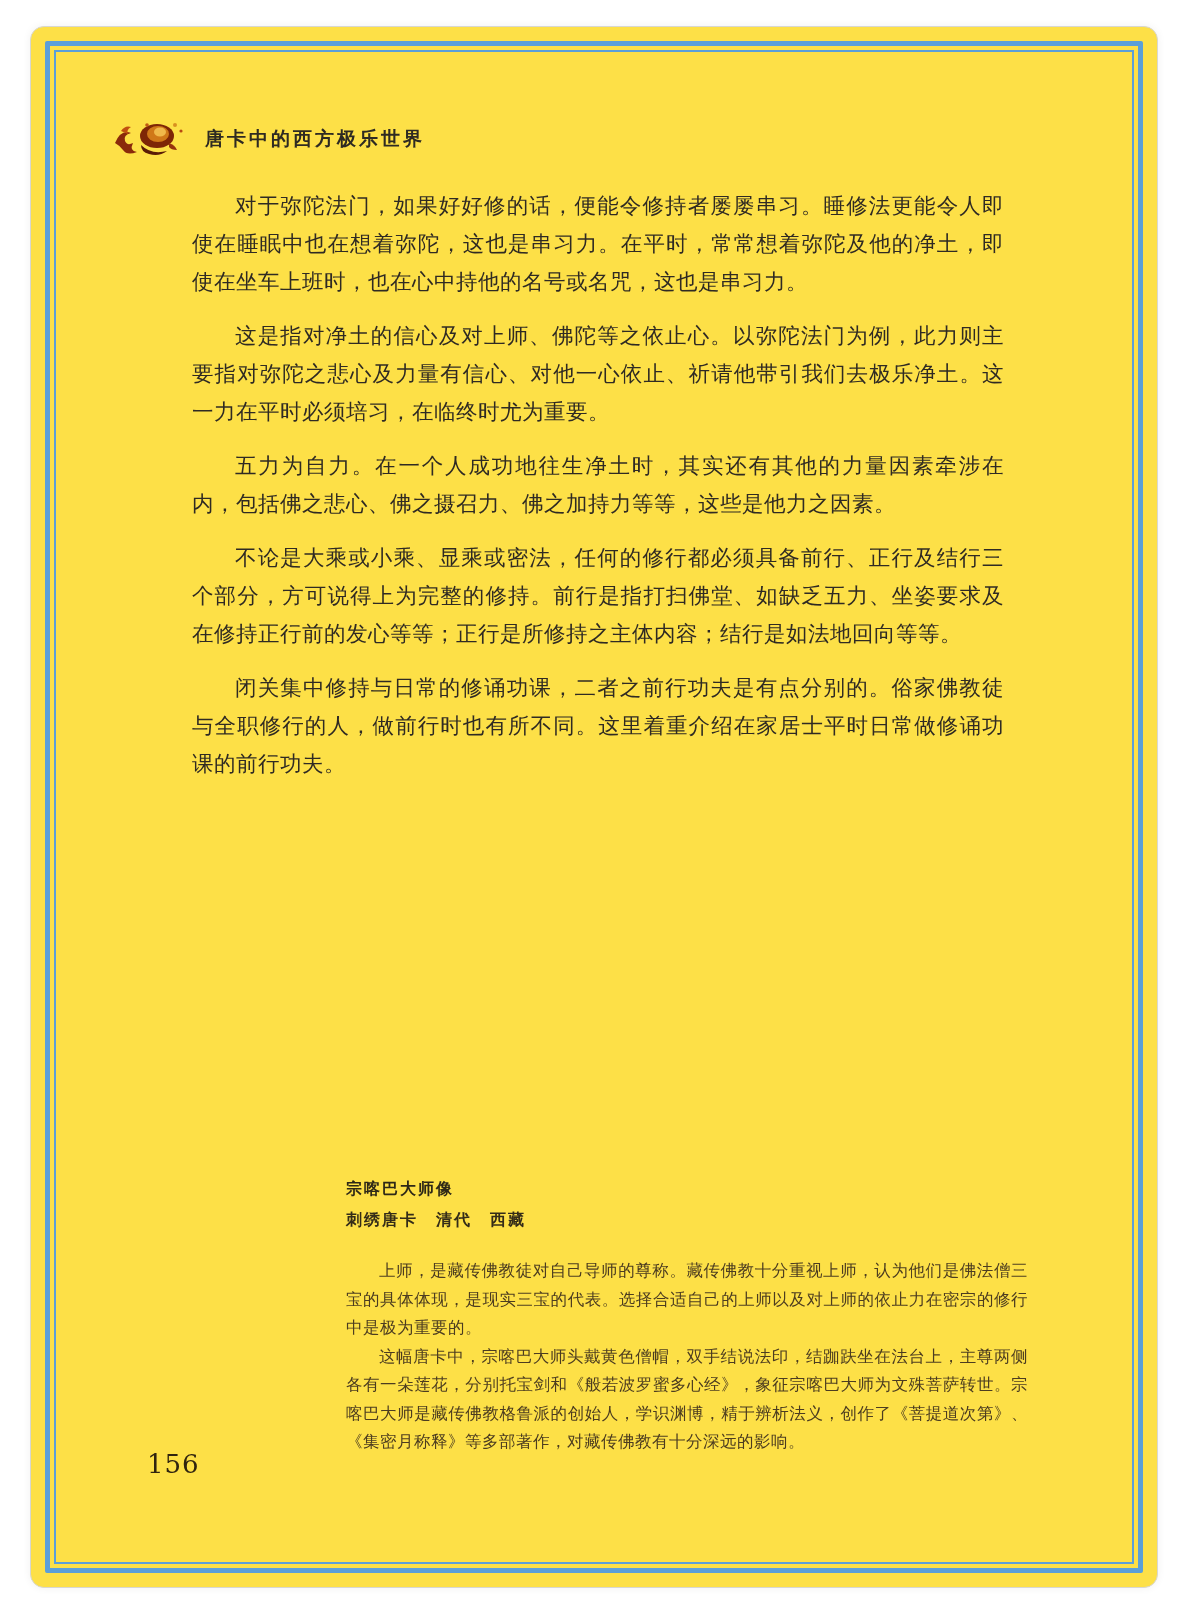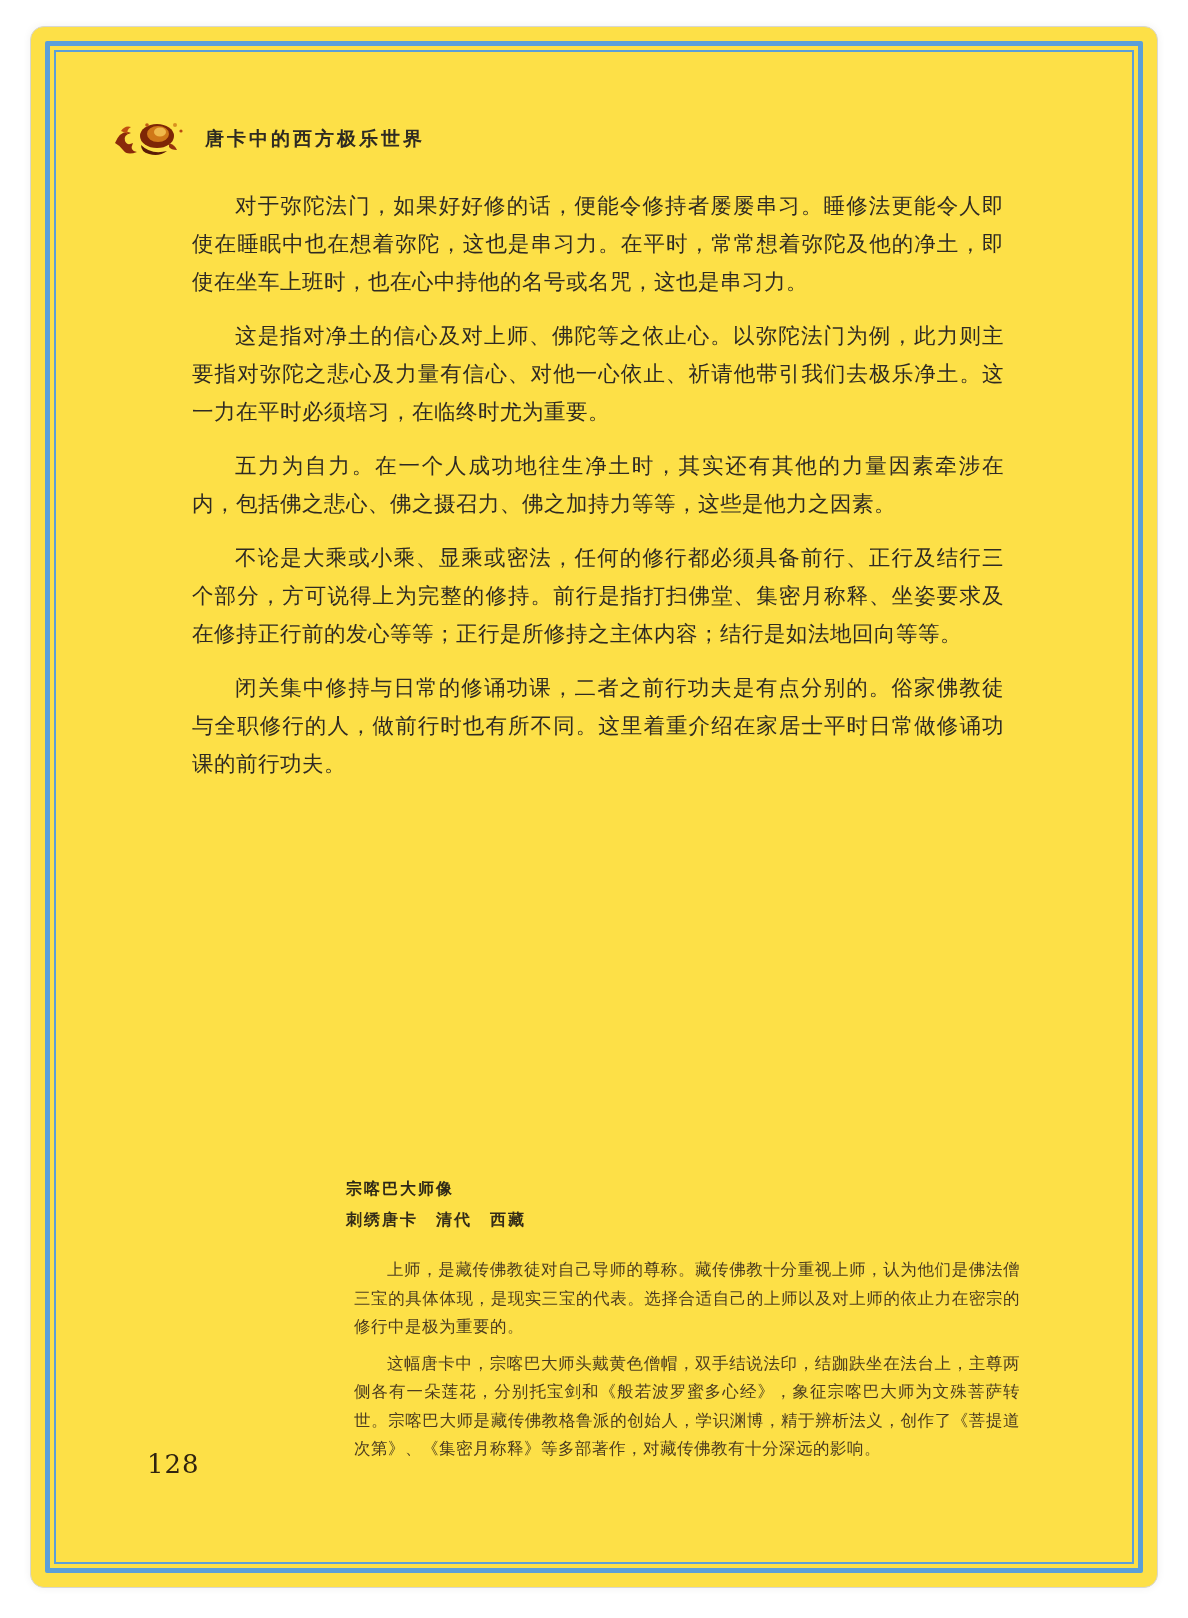"不论是大乘或小乘、显乘或密法，任何的修行都必须具备前行、正行及结行三个部分，方可" p { text: 集密月称释 -> 如缺乏五力 }
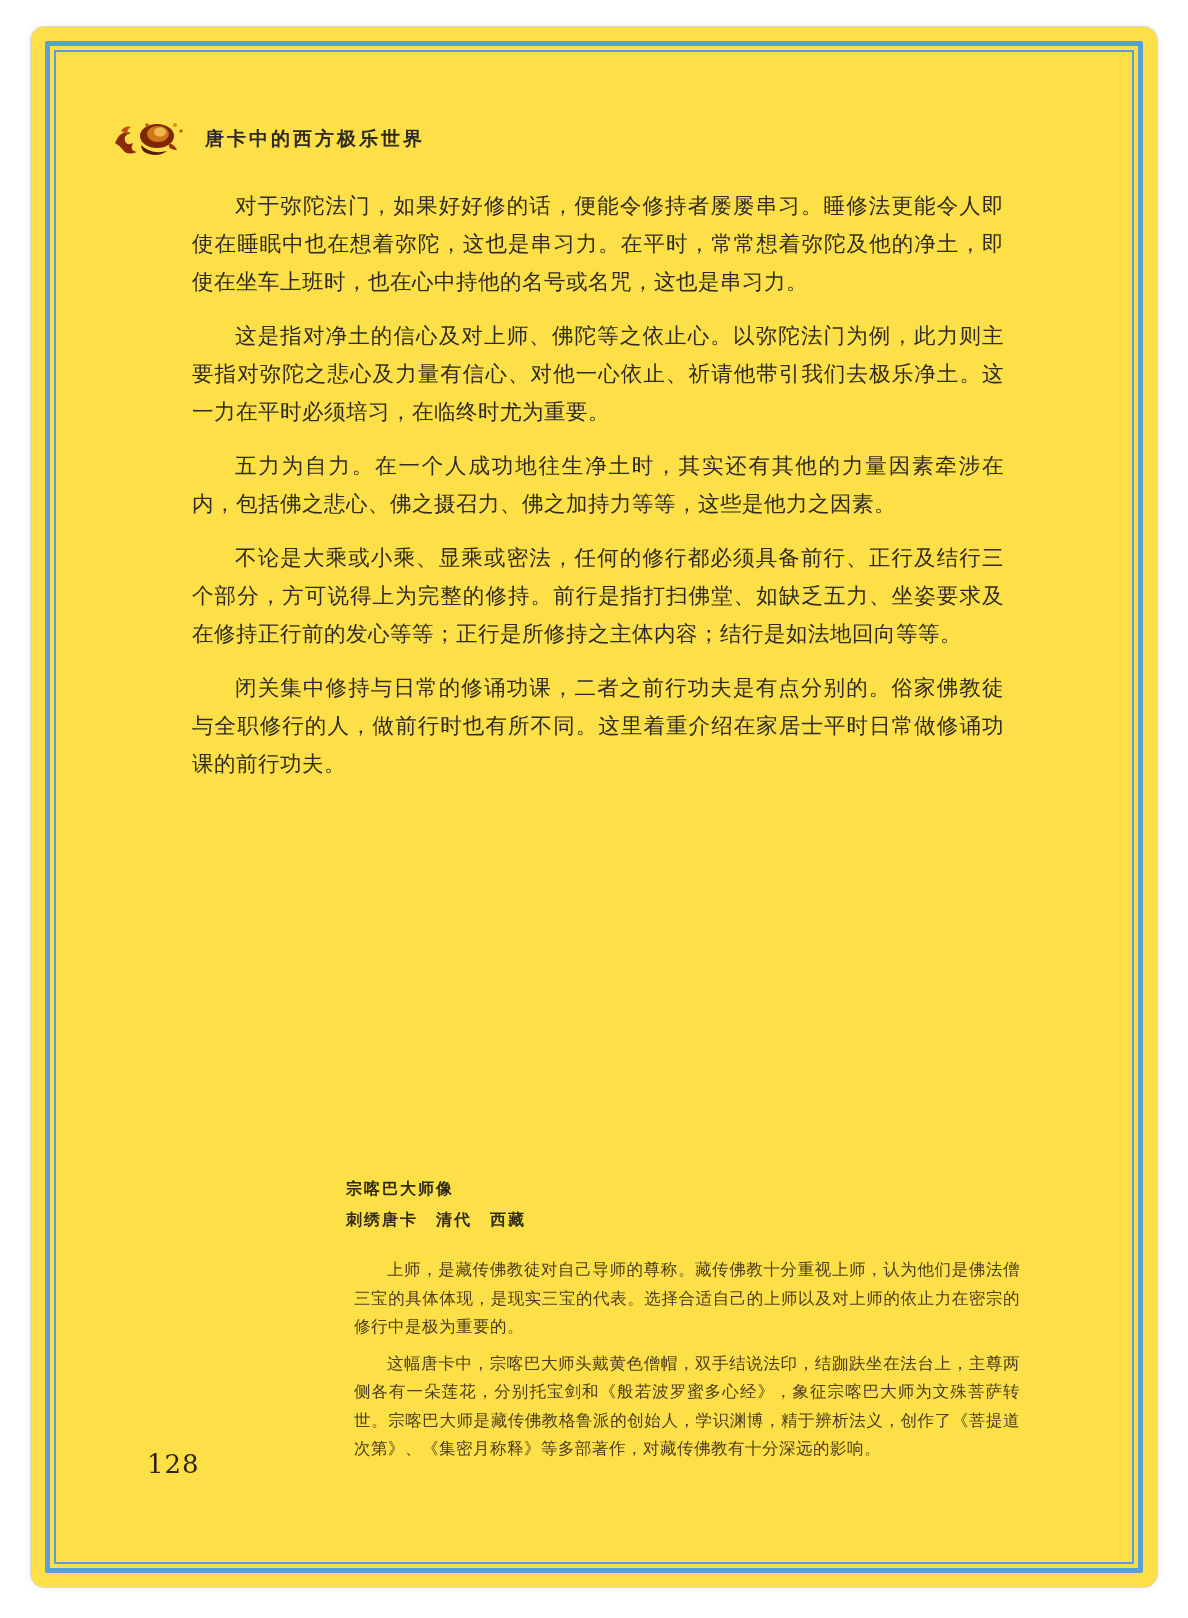"上师，是藏传佛教徒对自己导师的尊称。藏传佛教十分重视上师，认为他们是佛法僧三宝的" .figure-notes p { font-family: Liberation Mono, monospace -> none; margin: 8px -> 0 }
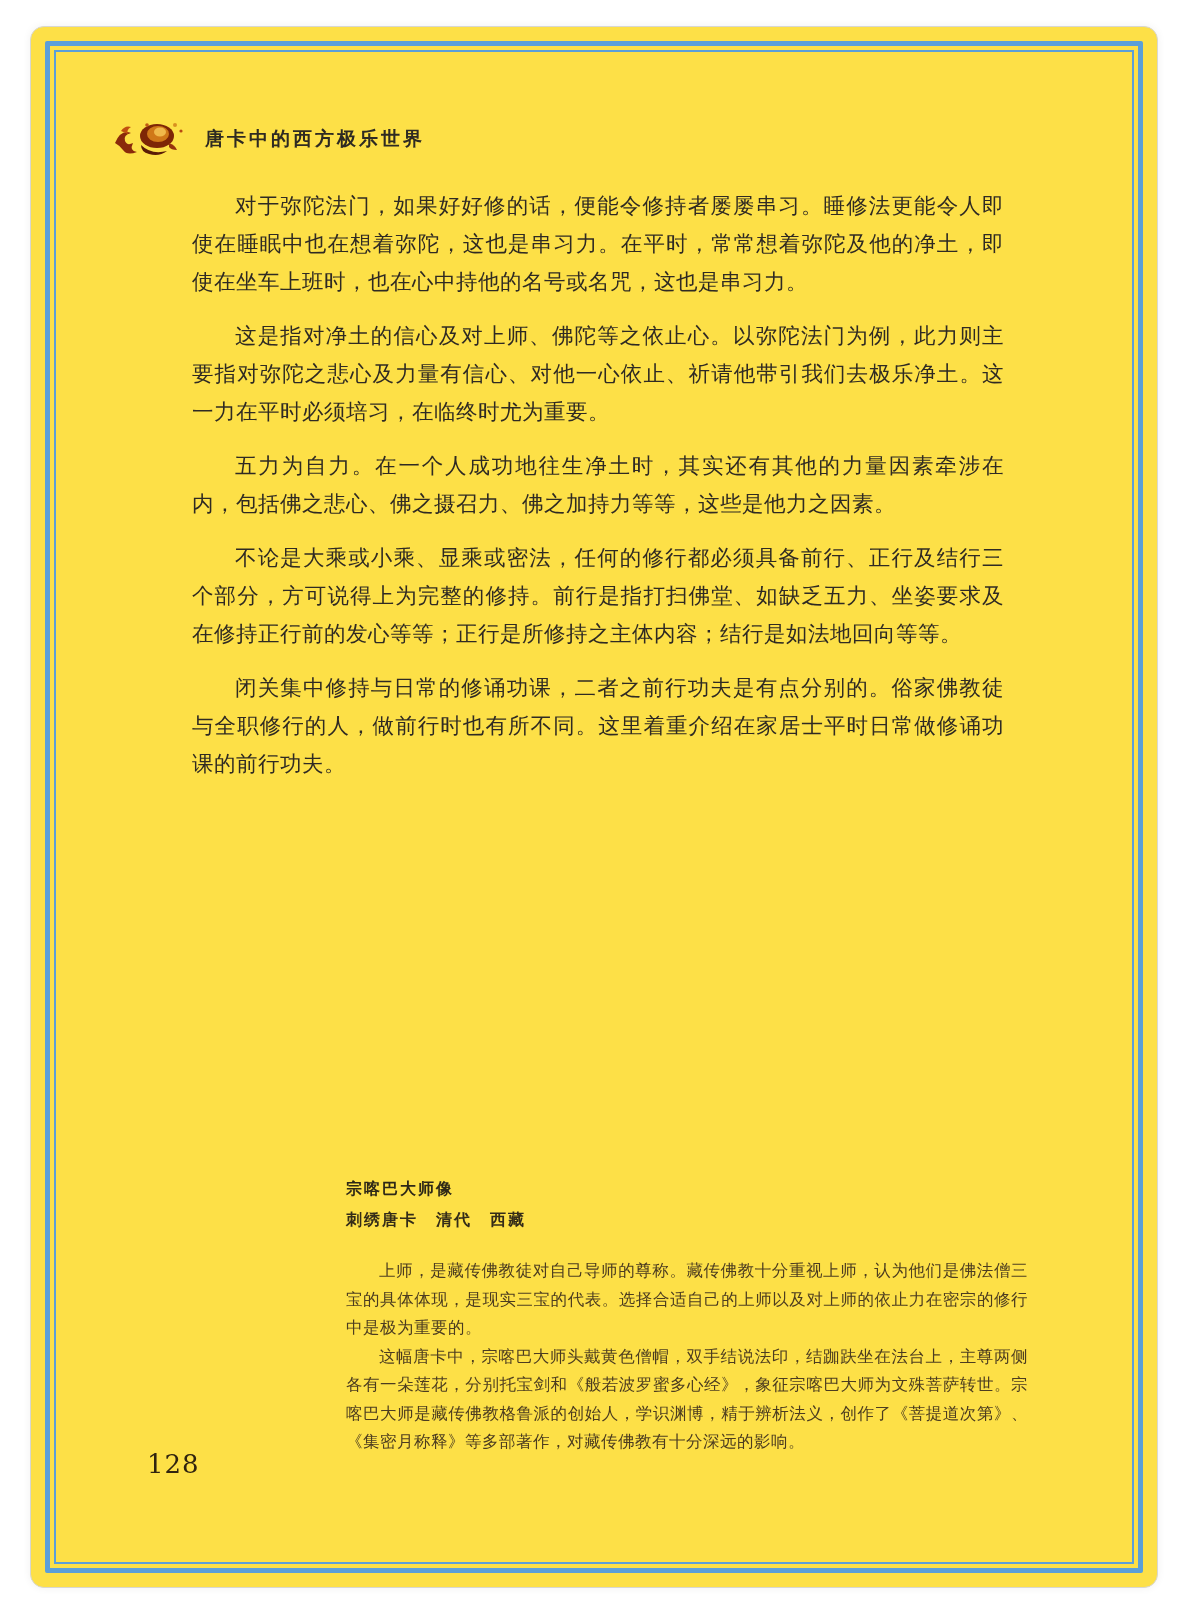"128" div.page-number { text: 128 -> 156 }
